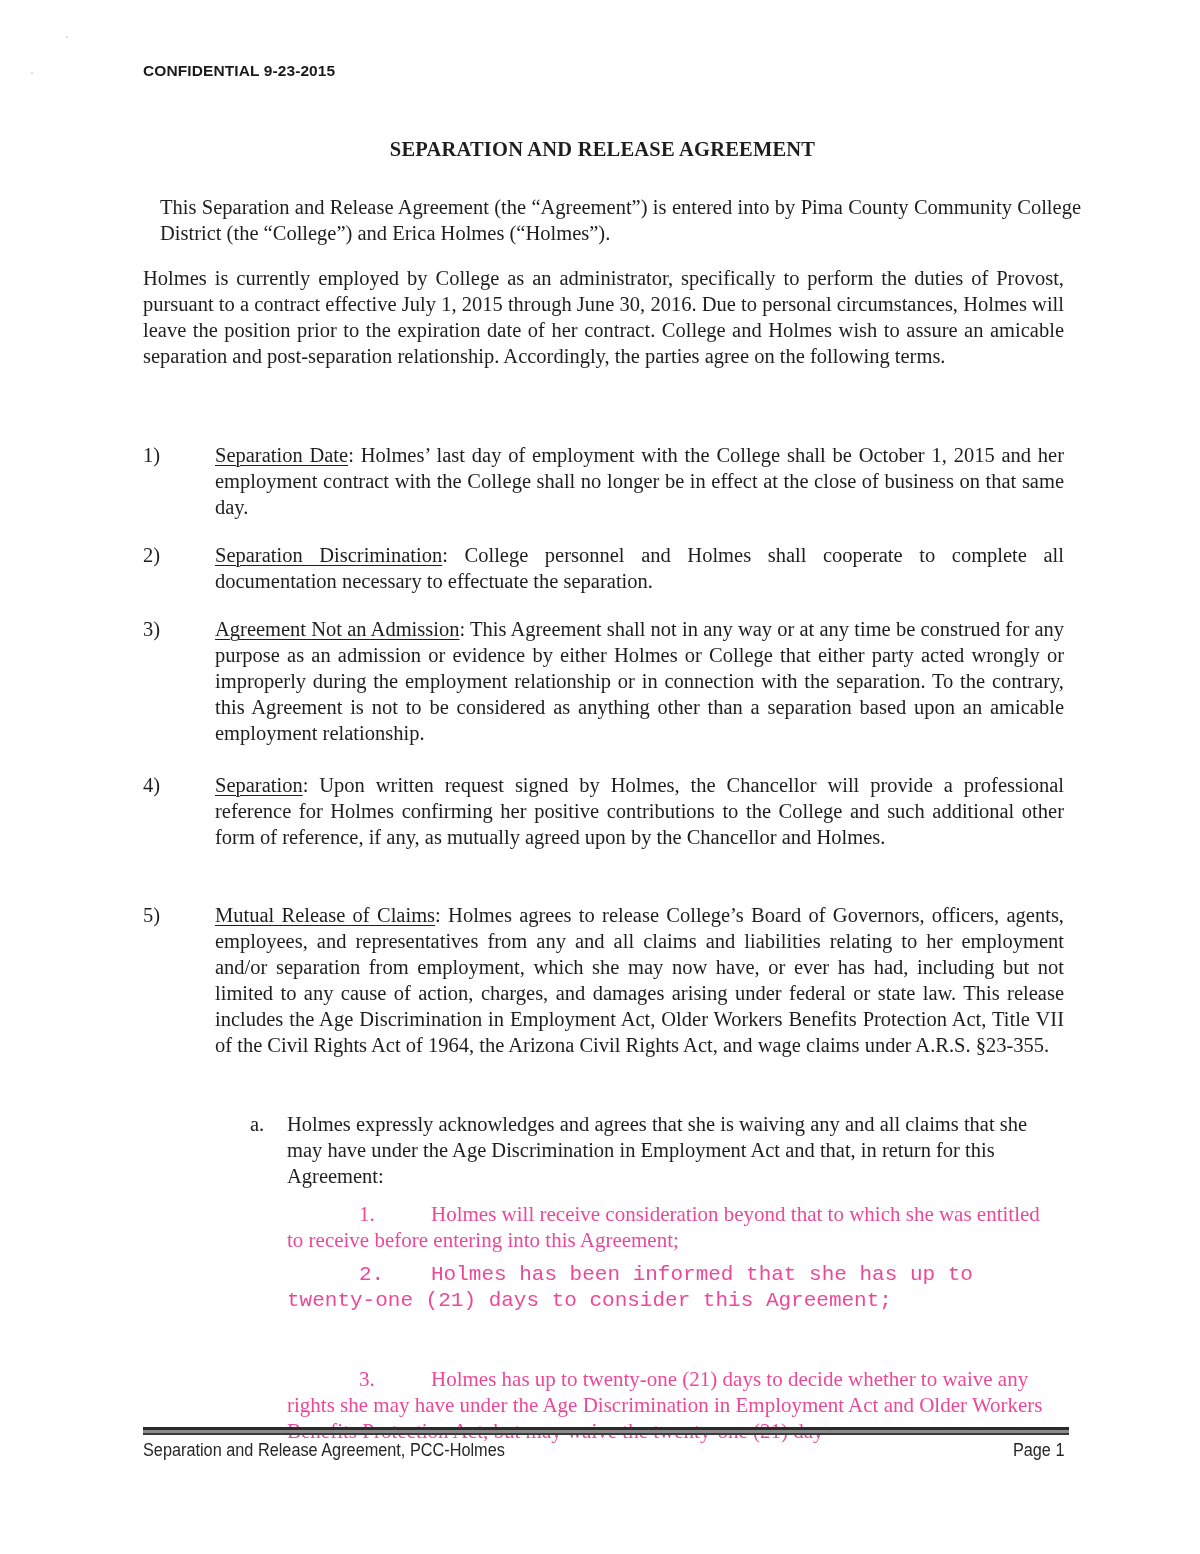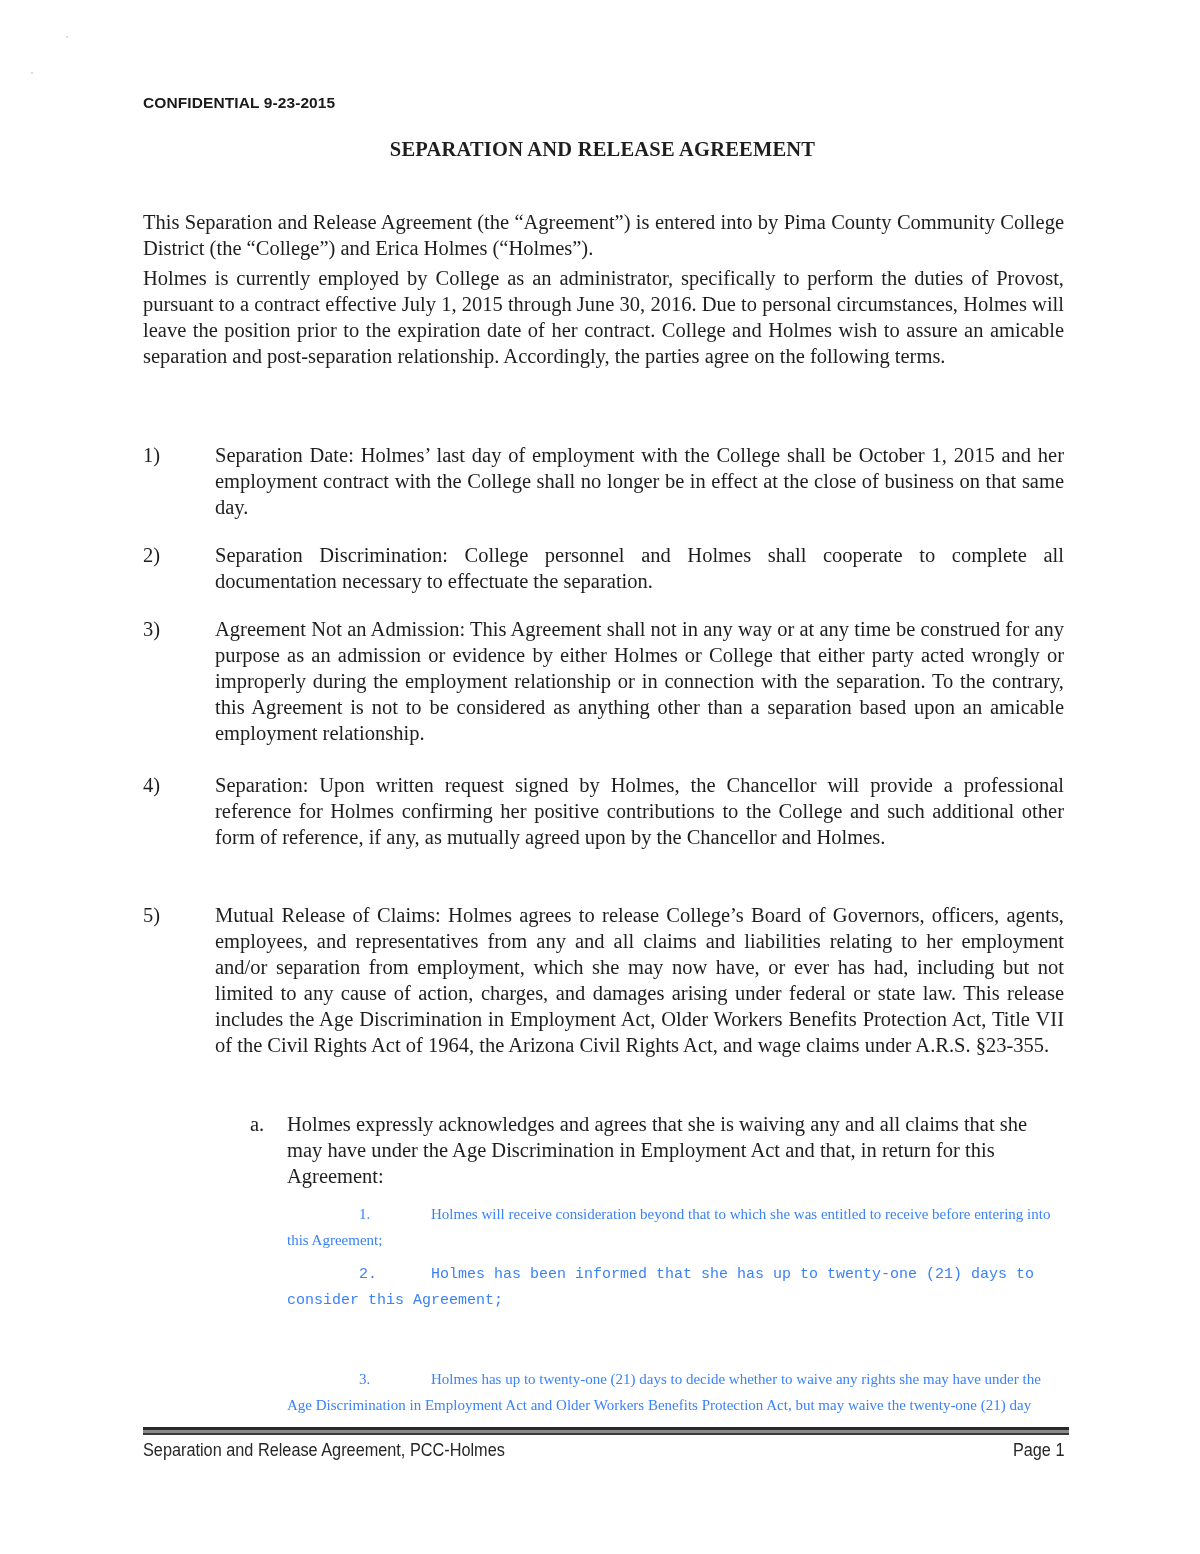"CONFIDENTIAL 9-23-2015" .confidential { margin-top: 32px -> none }
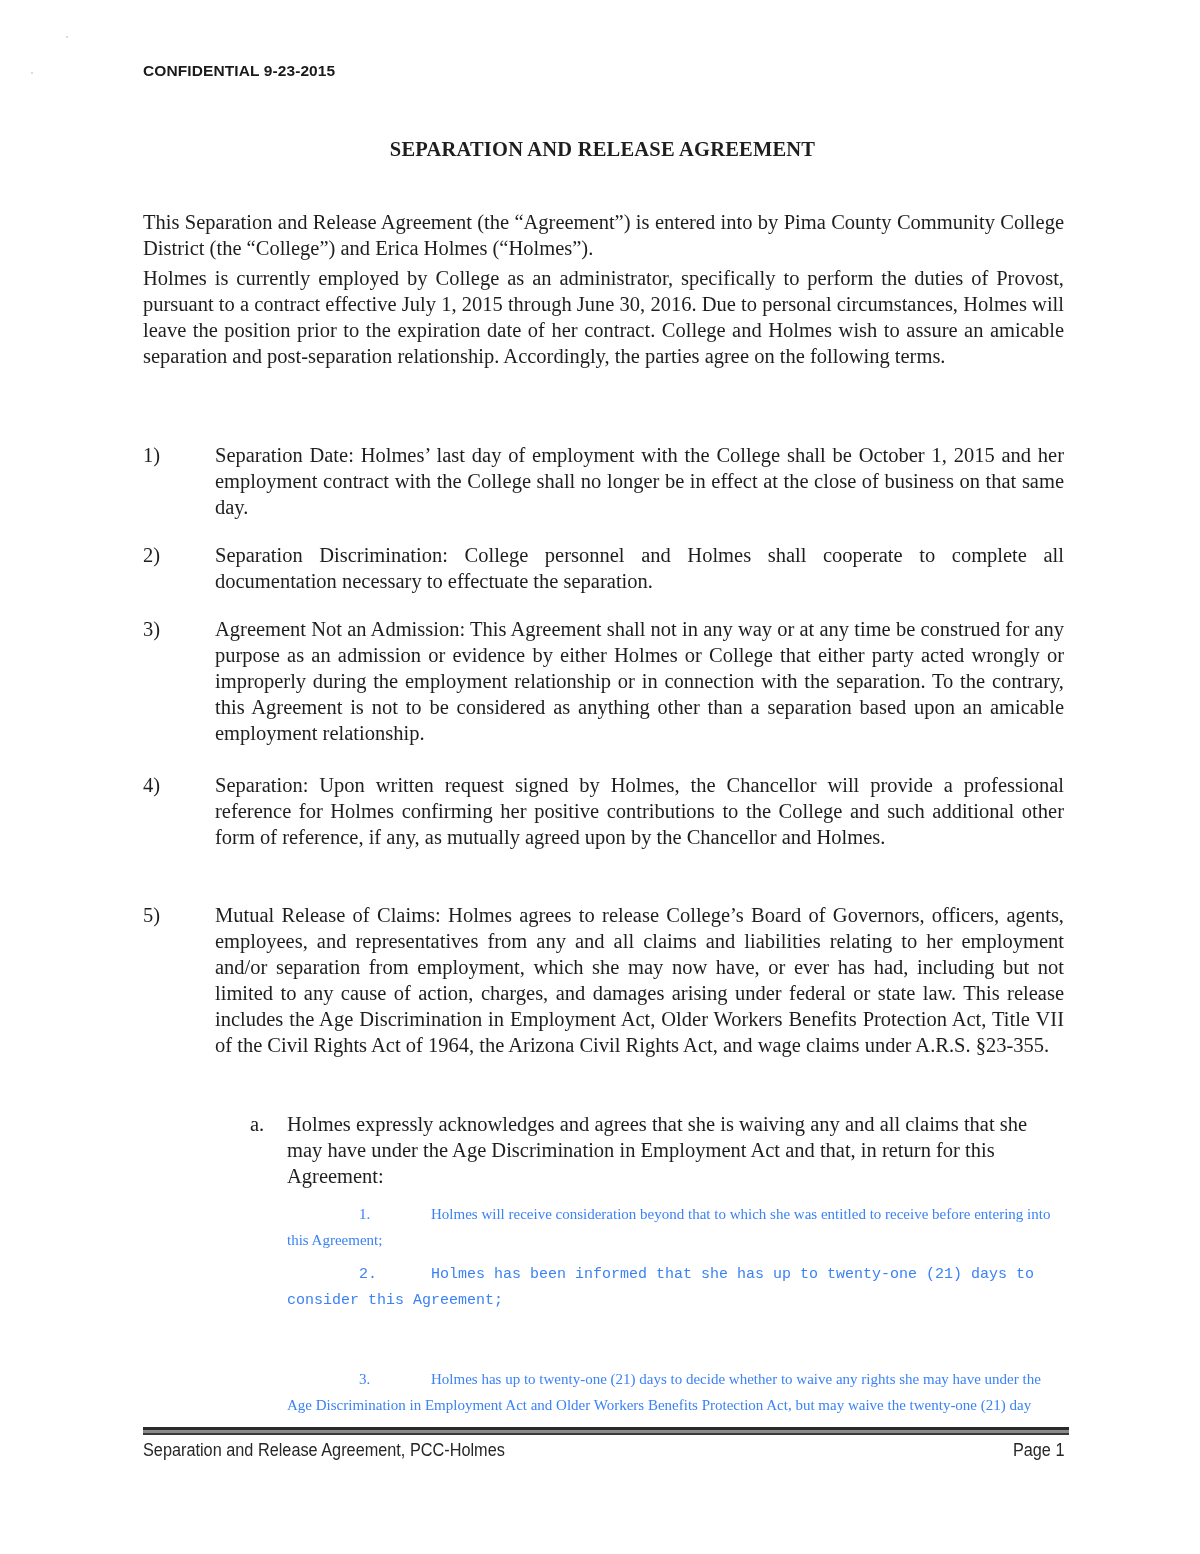"This Separation and Release Agreement" .p1 { margin-left: none -> 17px; top: 209px -> 194px }
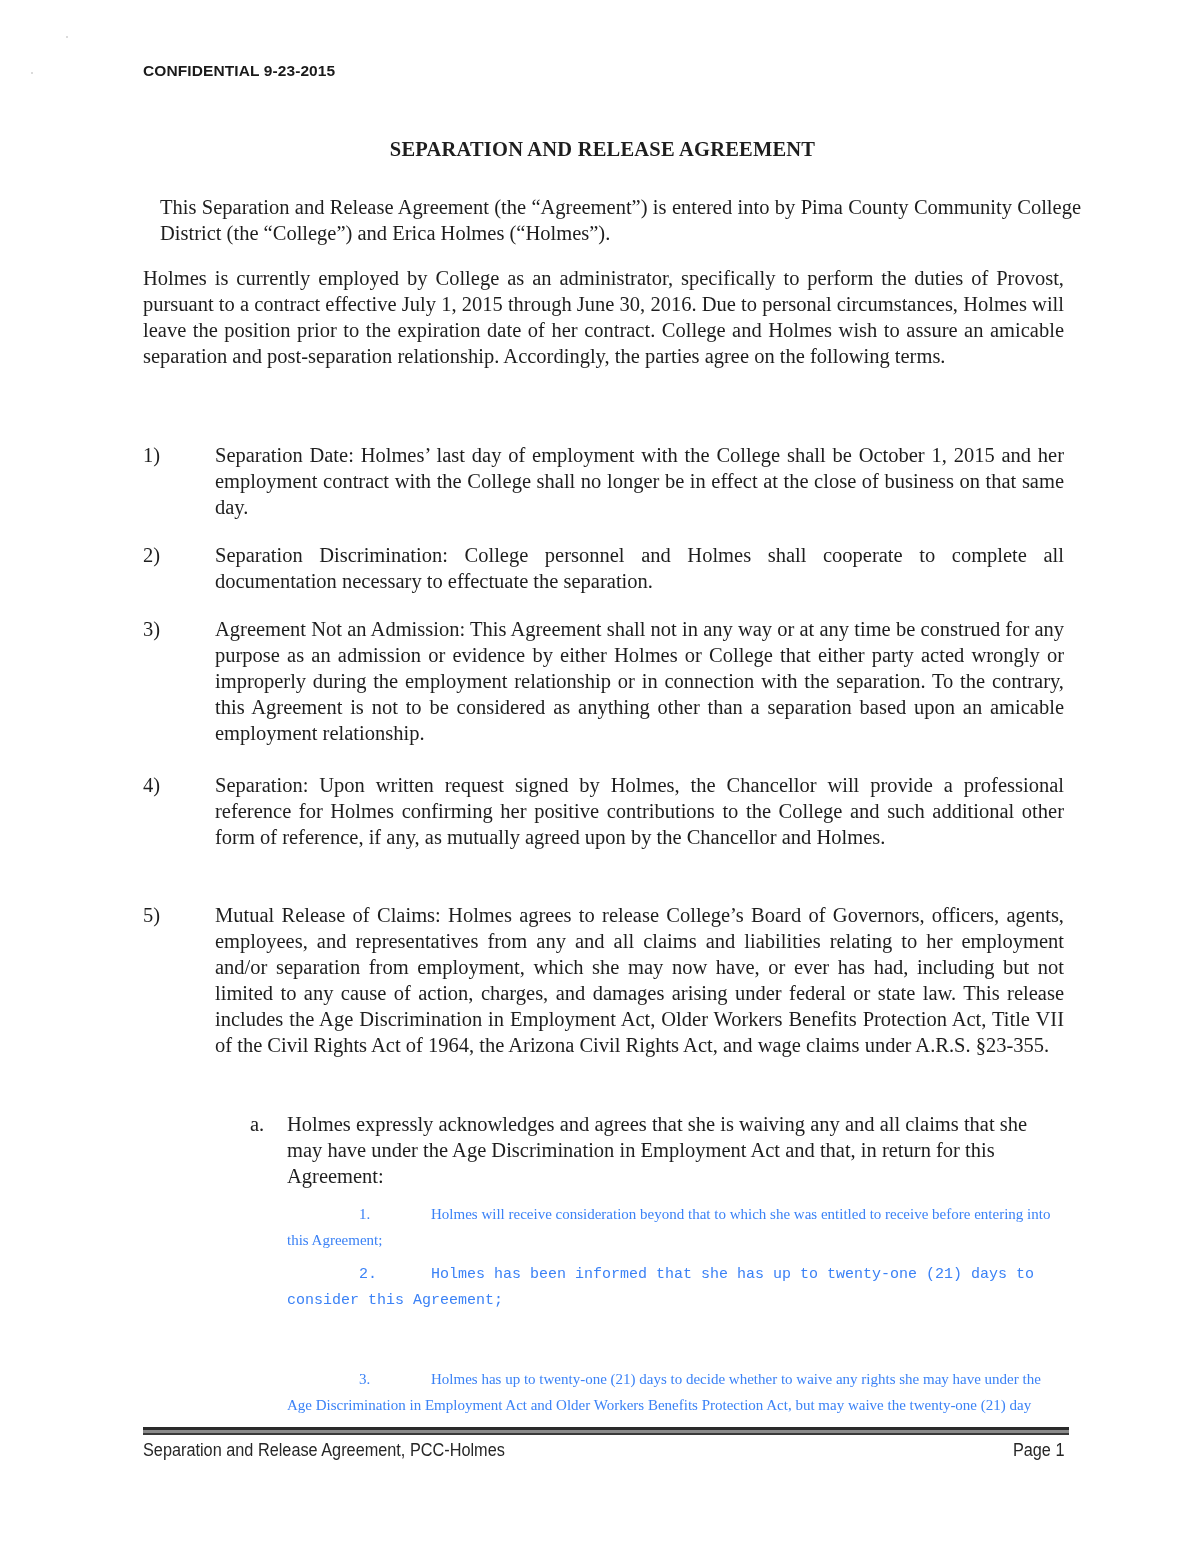"Separation Date" .item .heading { text-decoration: none -> underline }
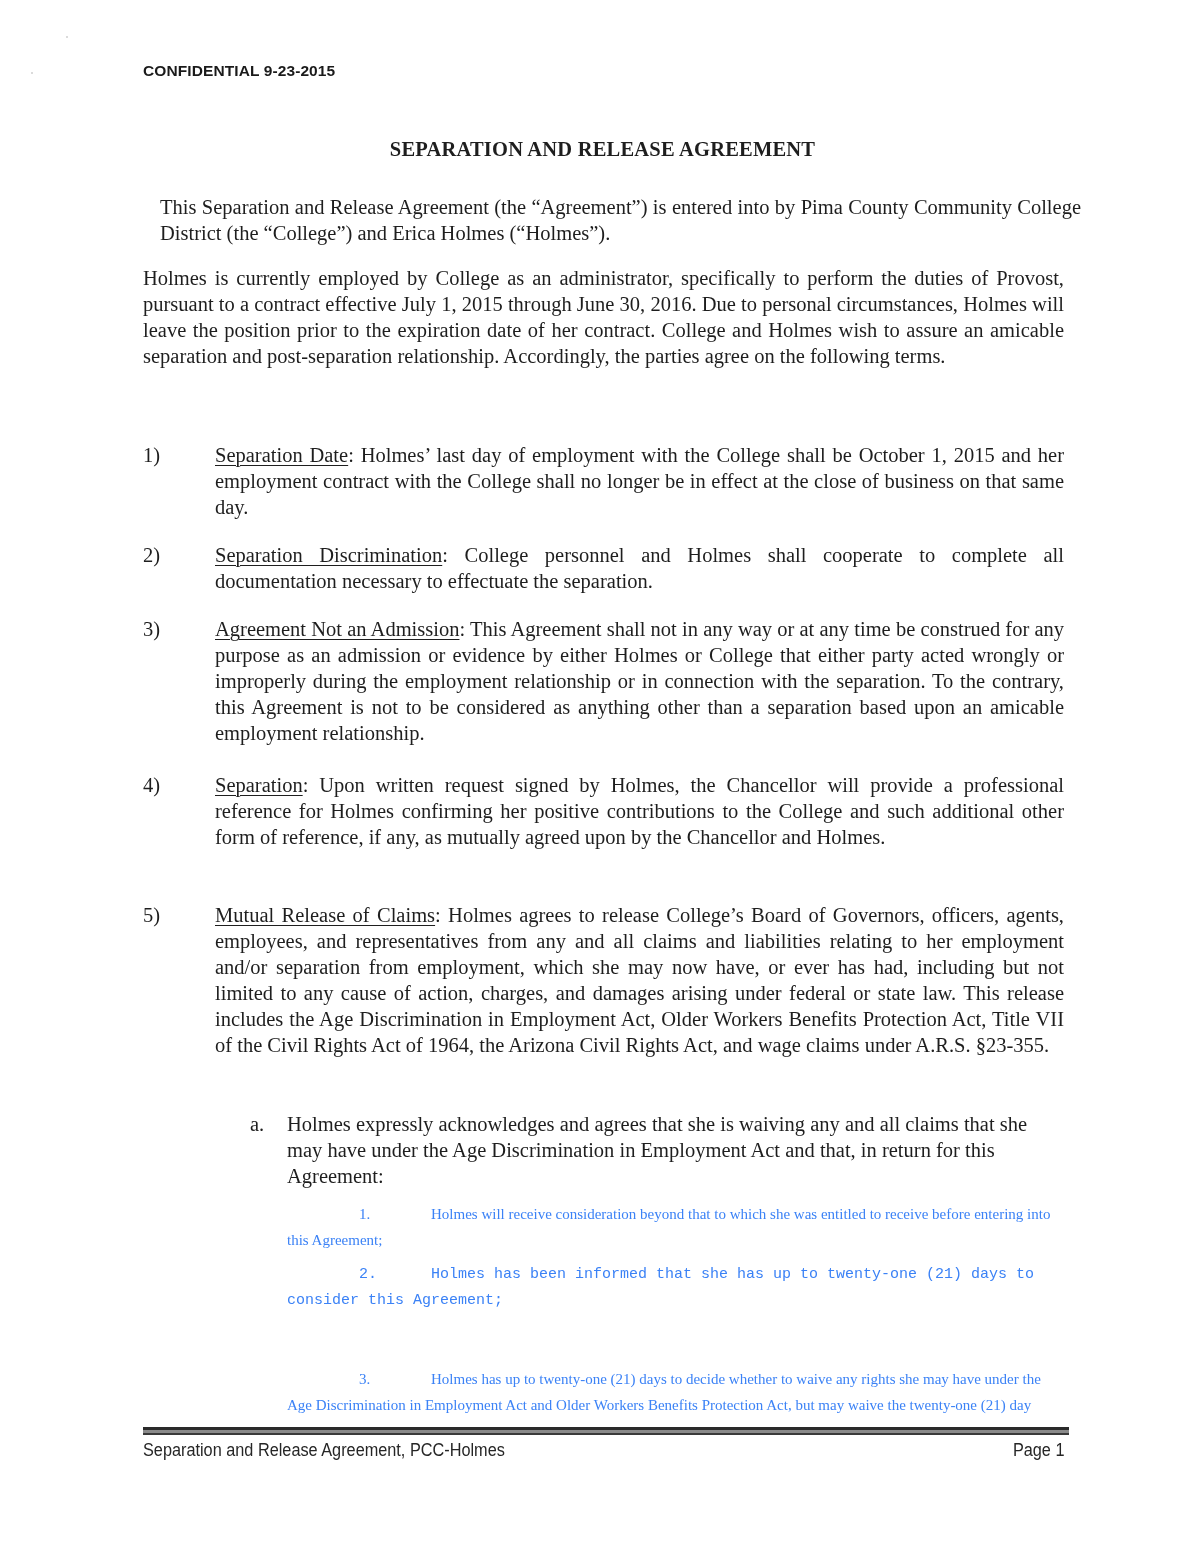"1. Holmes will receive consideration" .numbered { color: #3b82f6 -> #ec4899; font-size: 15px -> 21px }
